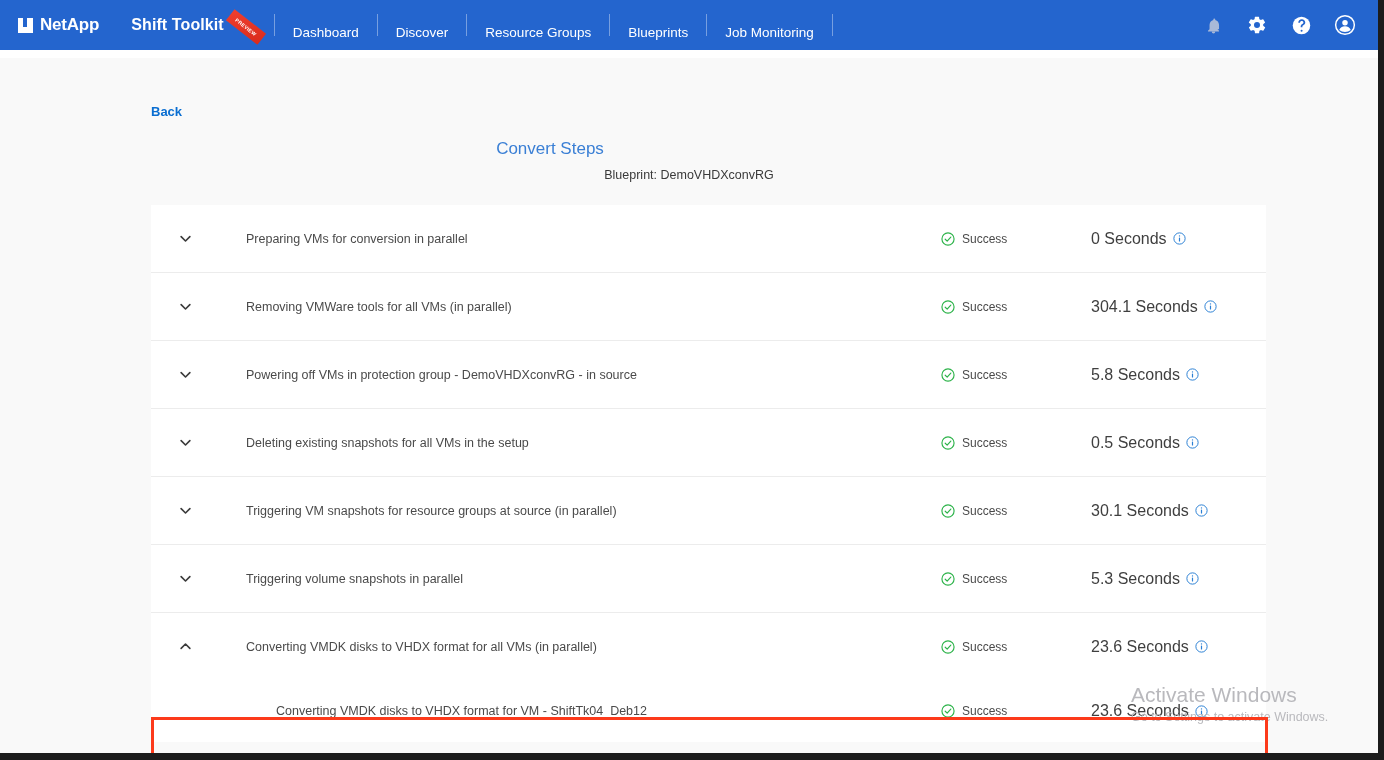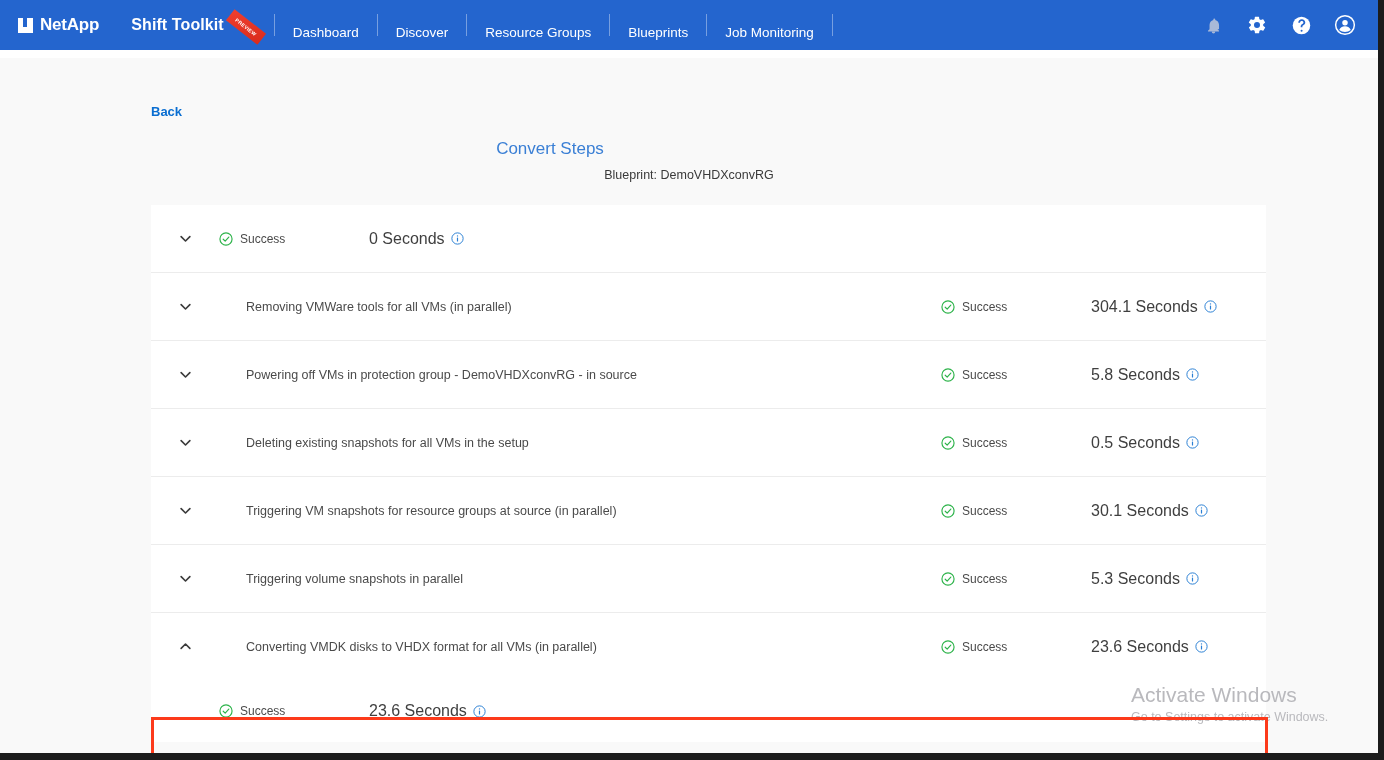"Preparing VMs for conversion in" div.step-label { html: none -> <div>Preparing VMs for conversion in parallel</div> }
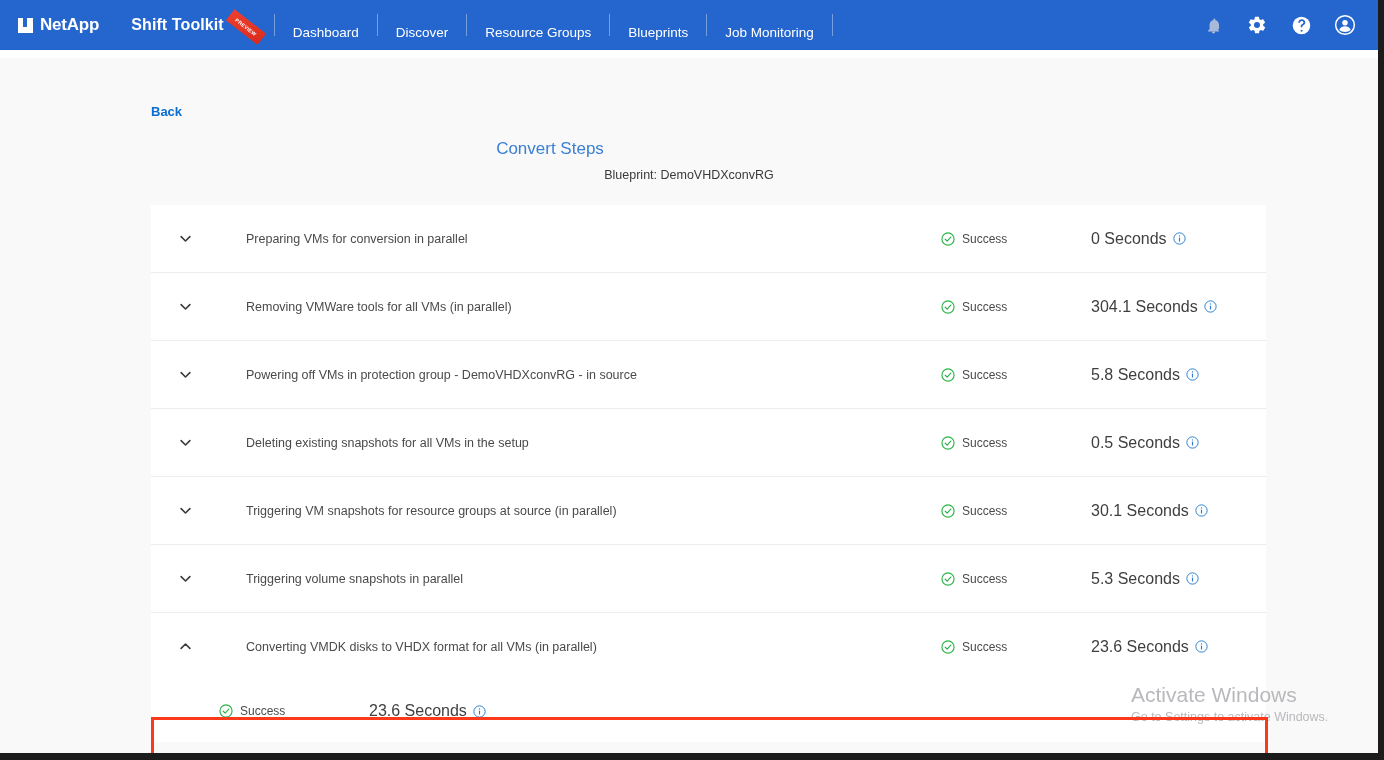"Converting VMDK disks to VHDX format for VM" div.step-label { html: none -> <div>Converting VMDK disks to VHDX format for VM - ShiftTk04_Deb12</div> }
